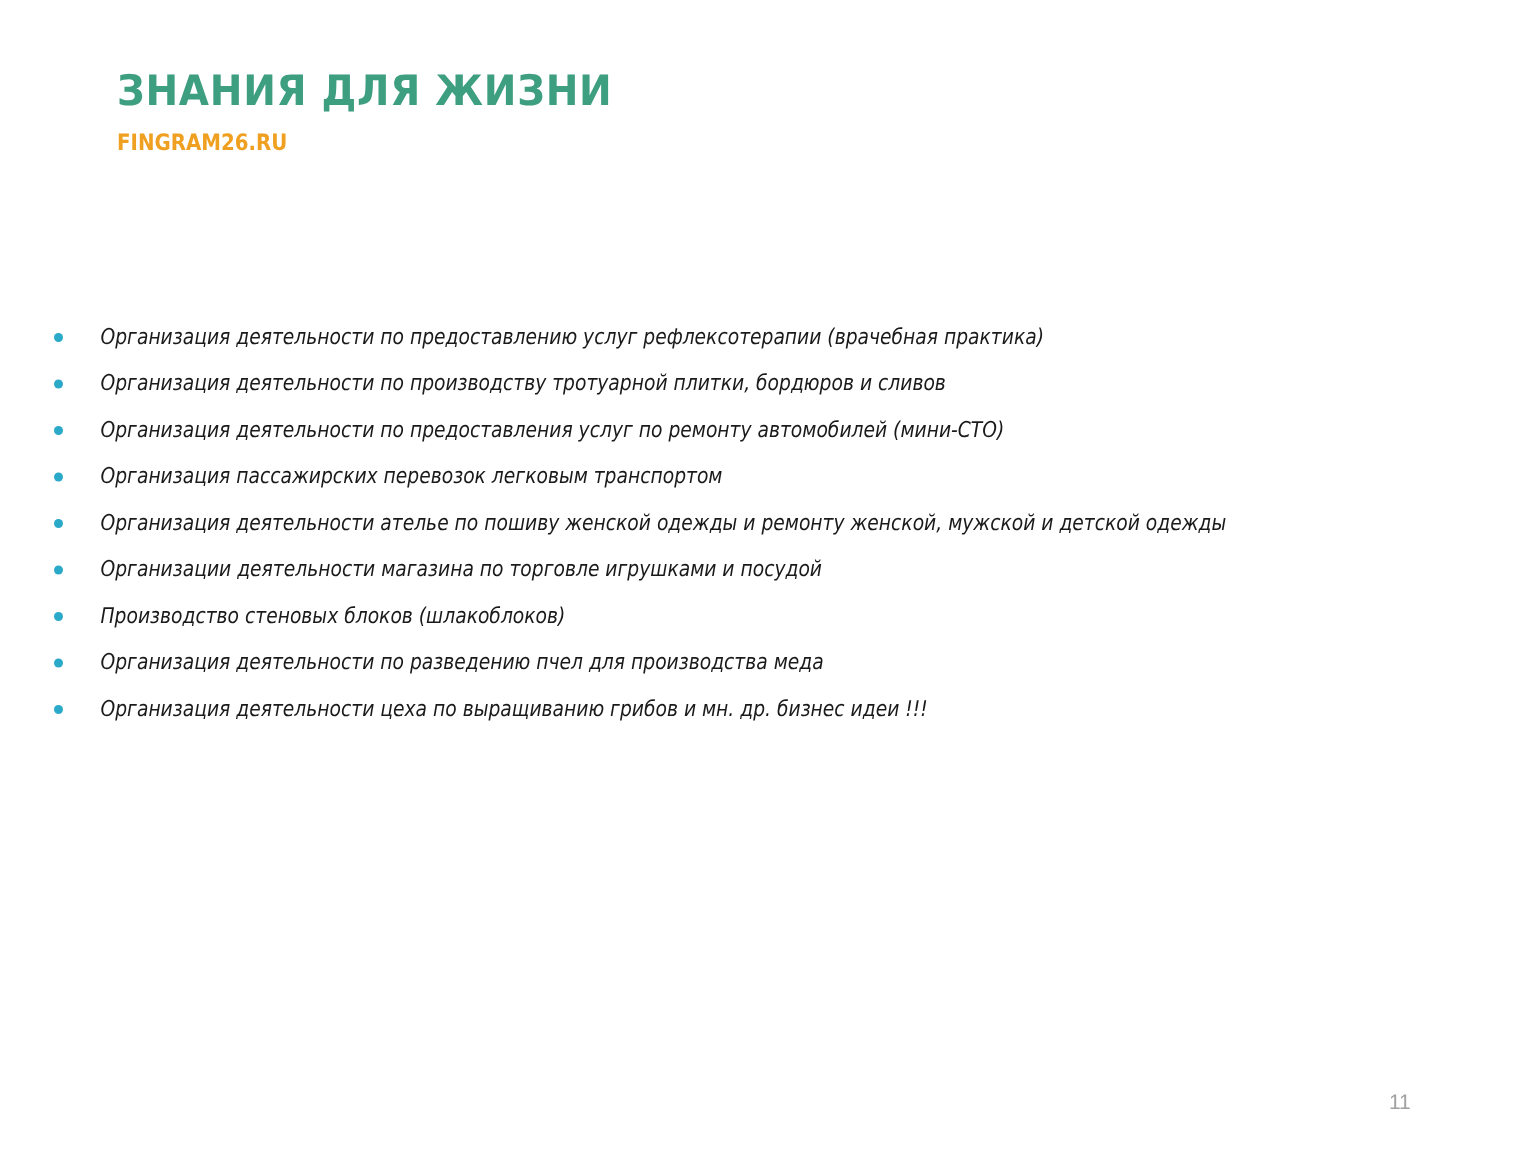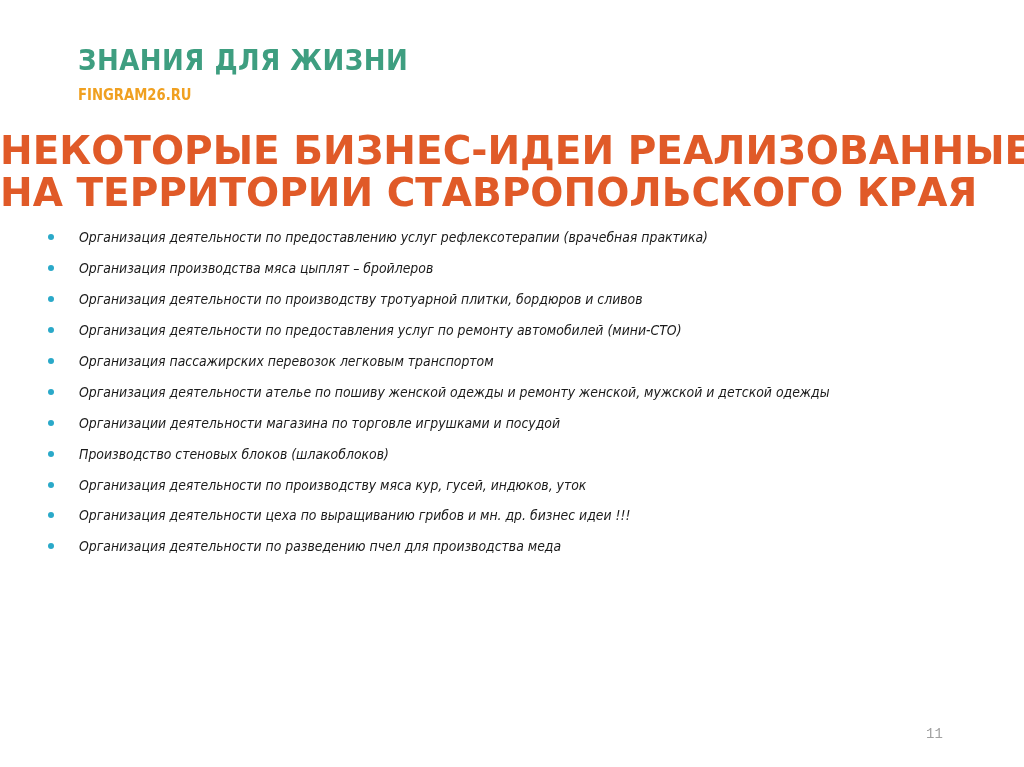"НЕКОТОРЫЕ БИЗНЕС-ИДЕИ РЕАЛИЗОВАННЫЕ" div.main-title { html: <div> <div>НЕКОТОРЫЕ БИЗНЕС-ИДЕИ РЕАЛИЗОВАННЫЕ</div> <div>НА ТЕРРИТОРИИ СТАВРОПОЛЬСКОГО КРАЯ</div> </div> -> none }
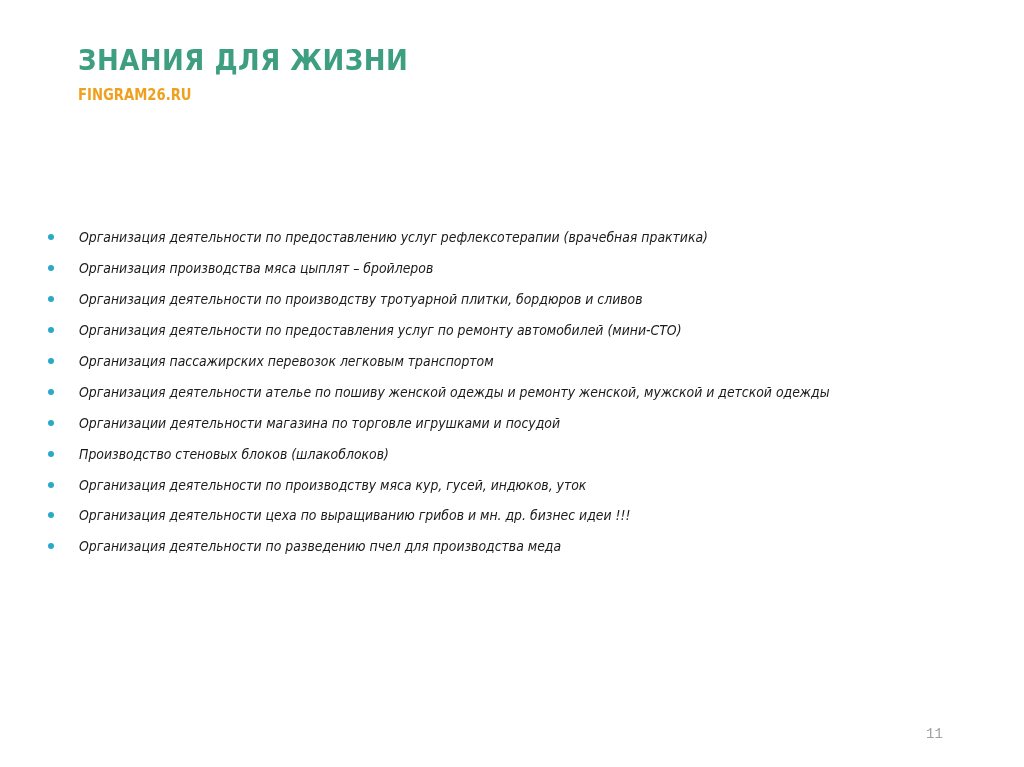"Организация деятельности по" .ideas-list { margin: 12px -> 0 }
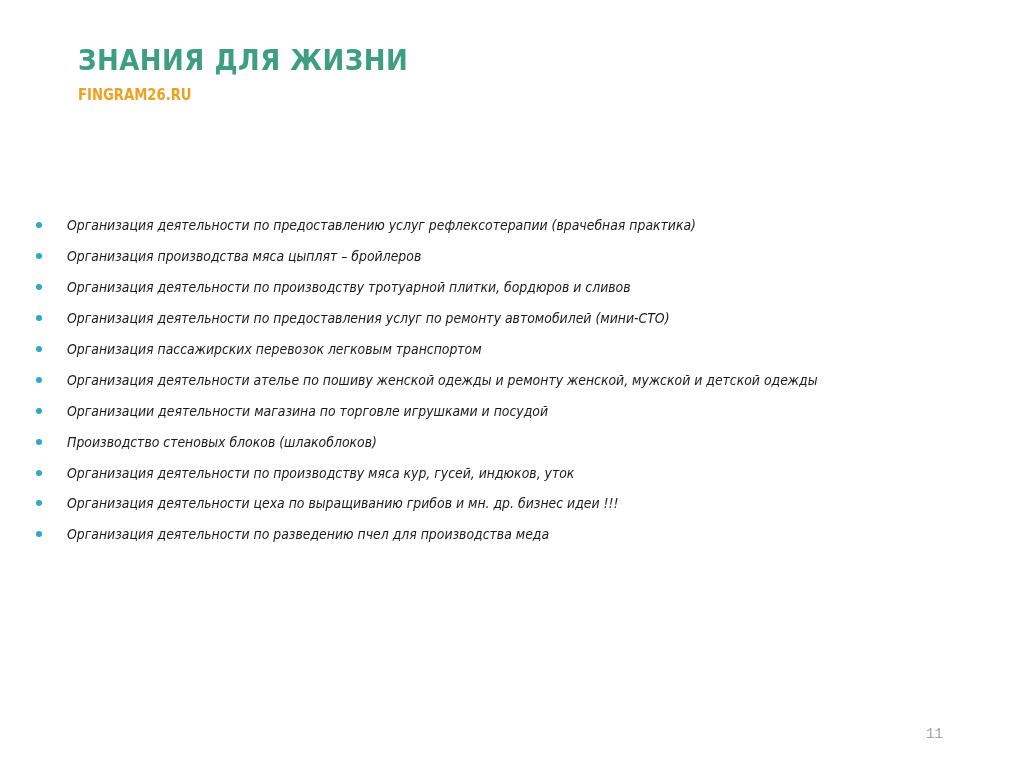"Организация производства мяса цыплят –" li.idea-item { html: <li> <span></span> <span>Организация производства мяса цыплят – бройлеров</span> </li> -> none }
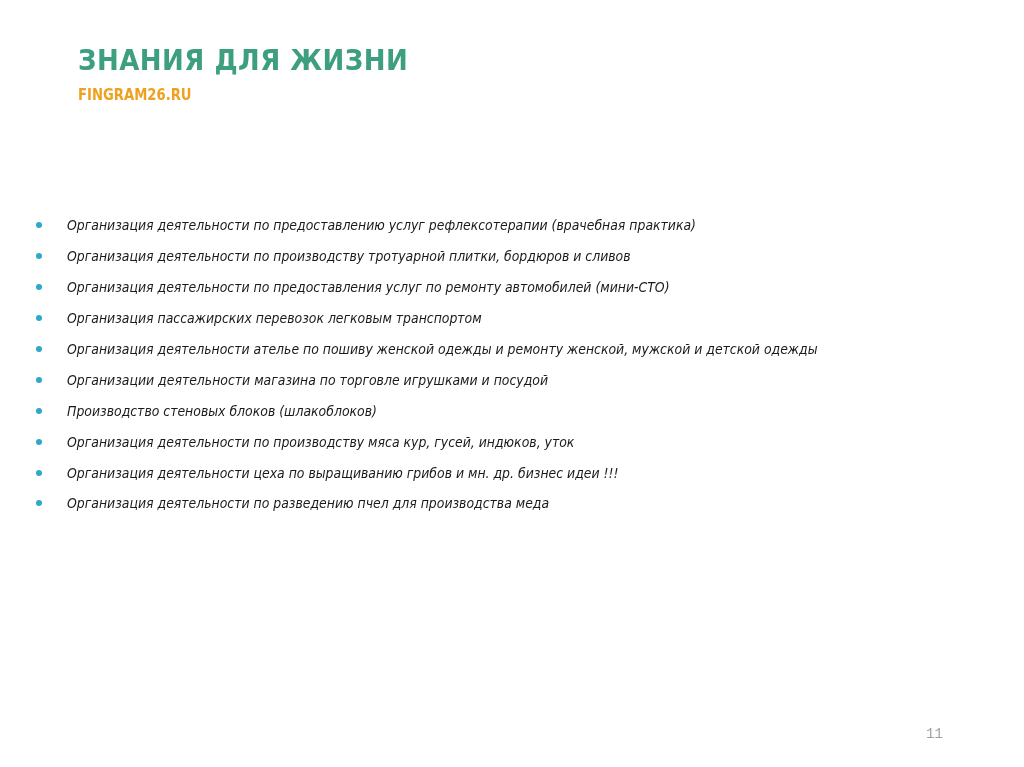"Организация деятельности по производству мяса" li.idea-item { html: <li> <span></span> <span>Организация деятельности по производству мяса кур, гусей, индюков, уток</span> </li> -> none }
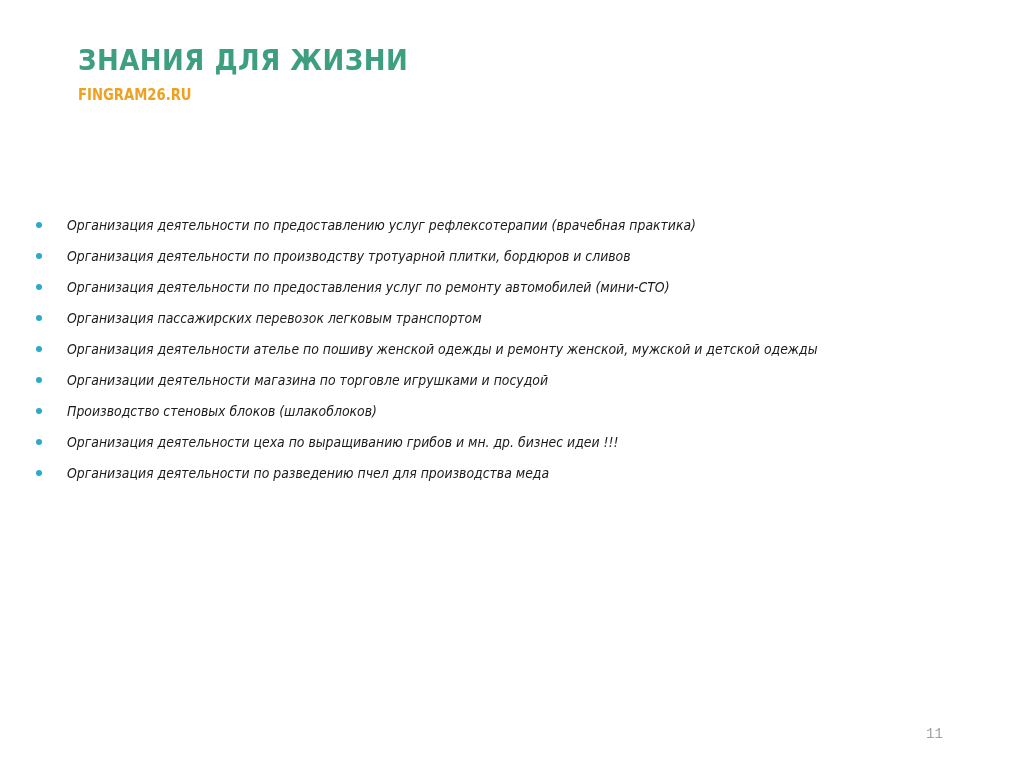"Организация деятельности цеха по" li.idea-item { order: before "Организация деятельности по разведению" -> after "Организация деятельности по разведению" }
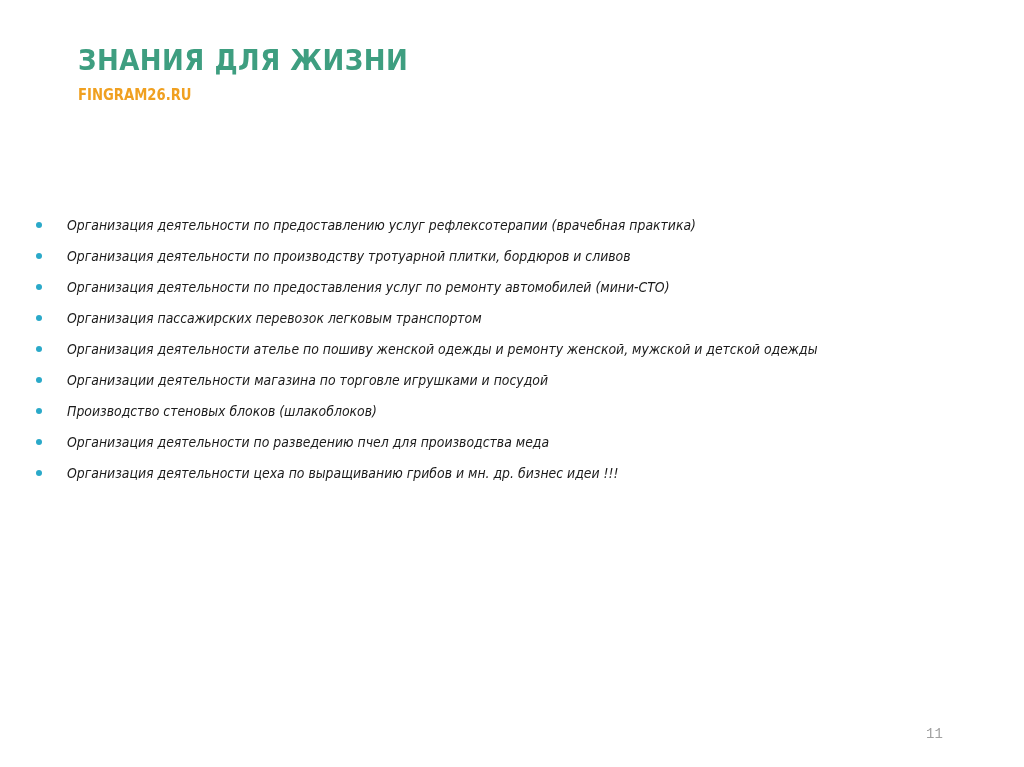"11" .page-number { font-family: Liberation Mono, monospace -> Liberation Sans, sans-serif }
